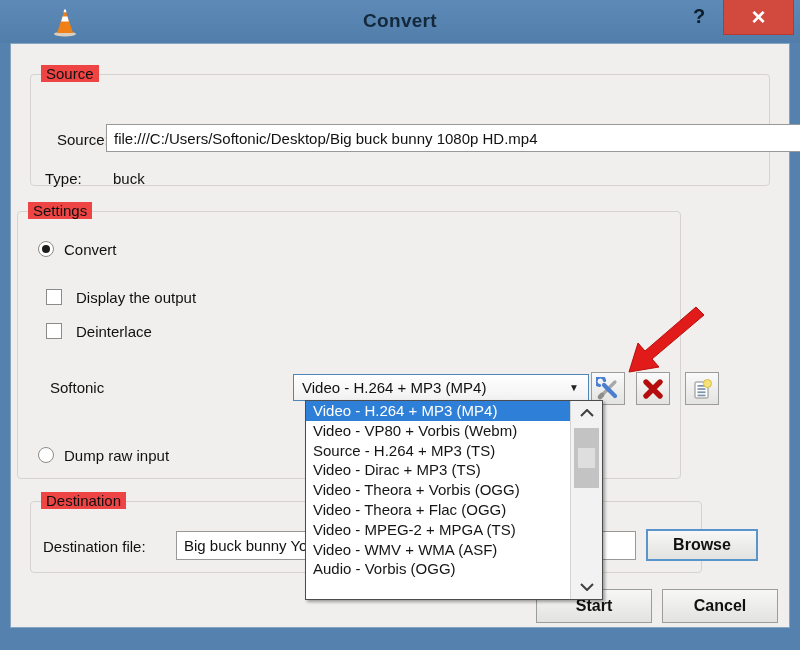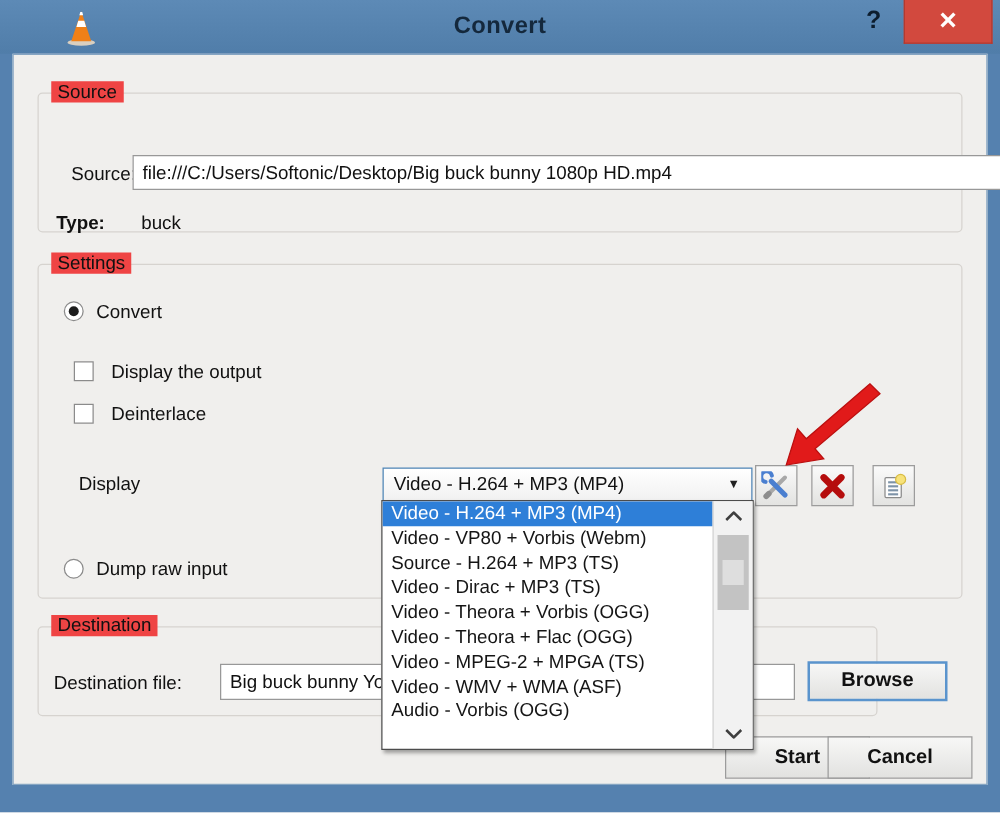"Type:" span.lbl { font-weight: bold -> none }
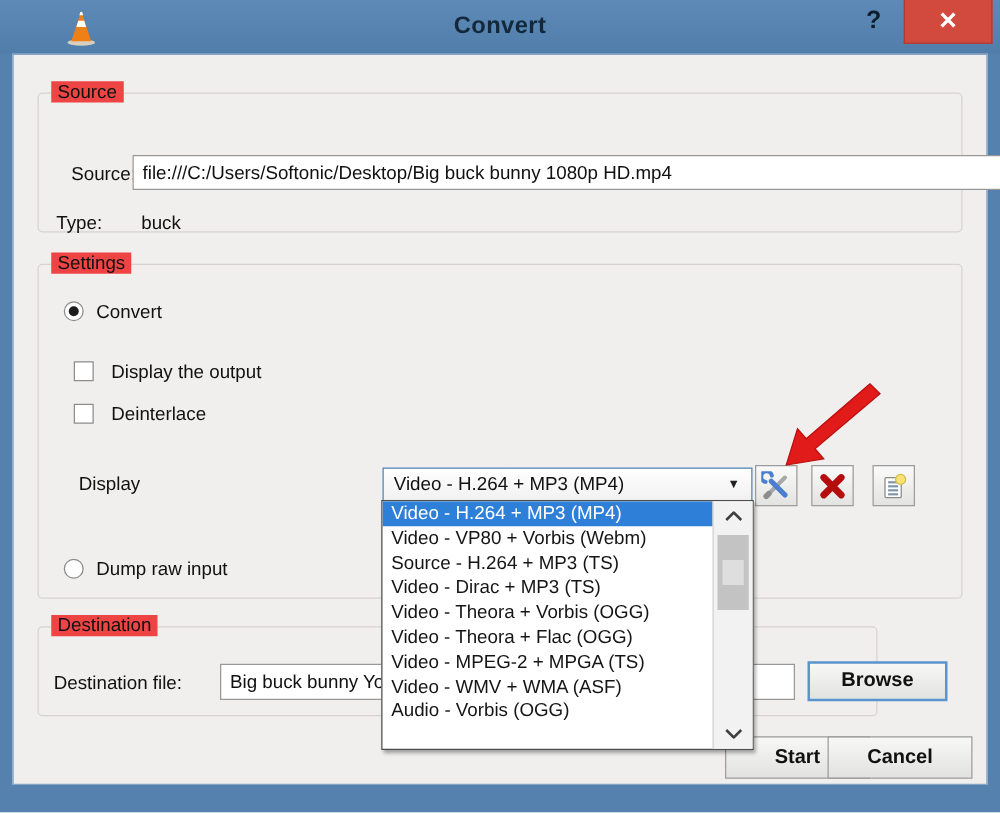"Settings" .grp-settings { left: 19px -> 6px; width: 740px -> 664px }
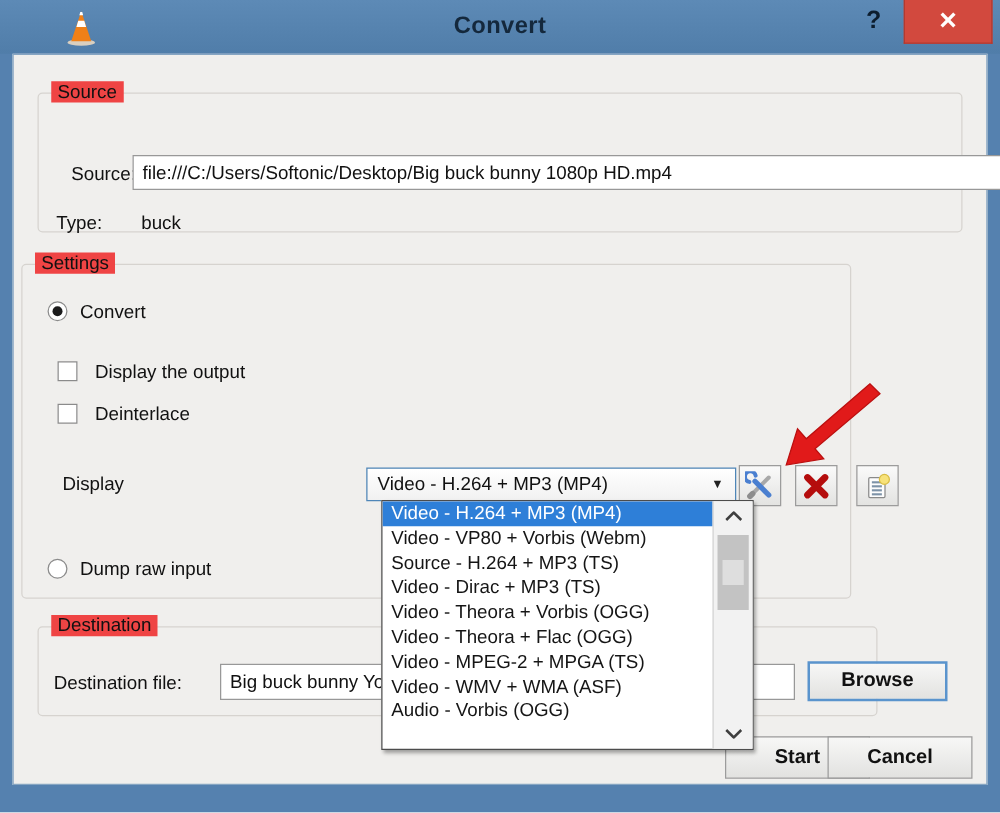"Display" span.lbl { text: Display -> Softonic }
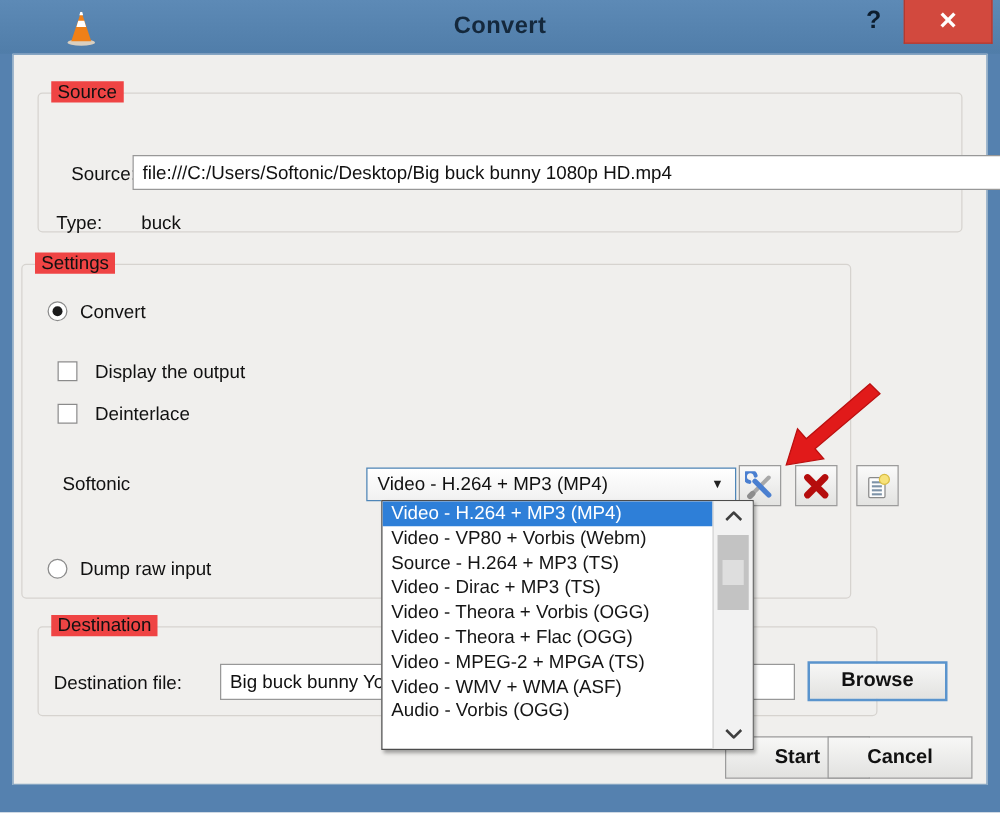"Start" .btn-start { margin-left: 44px -> none }
